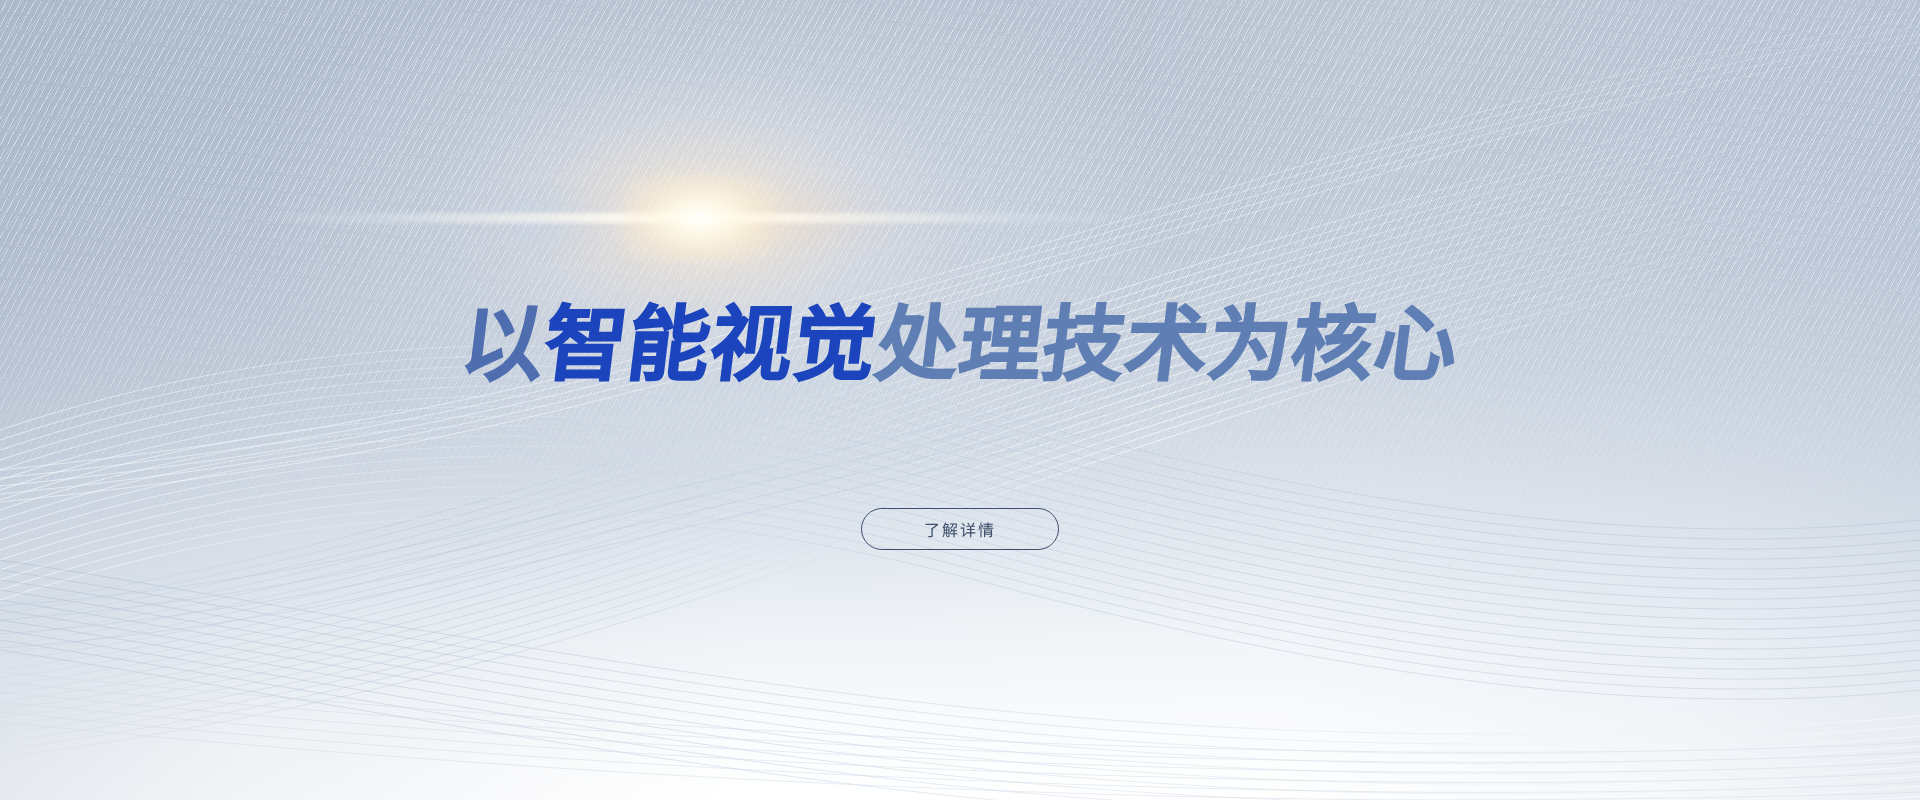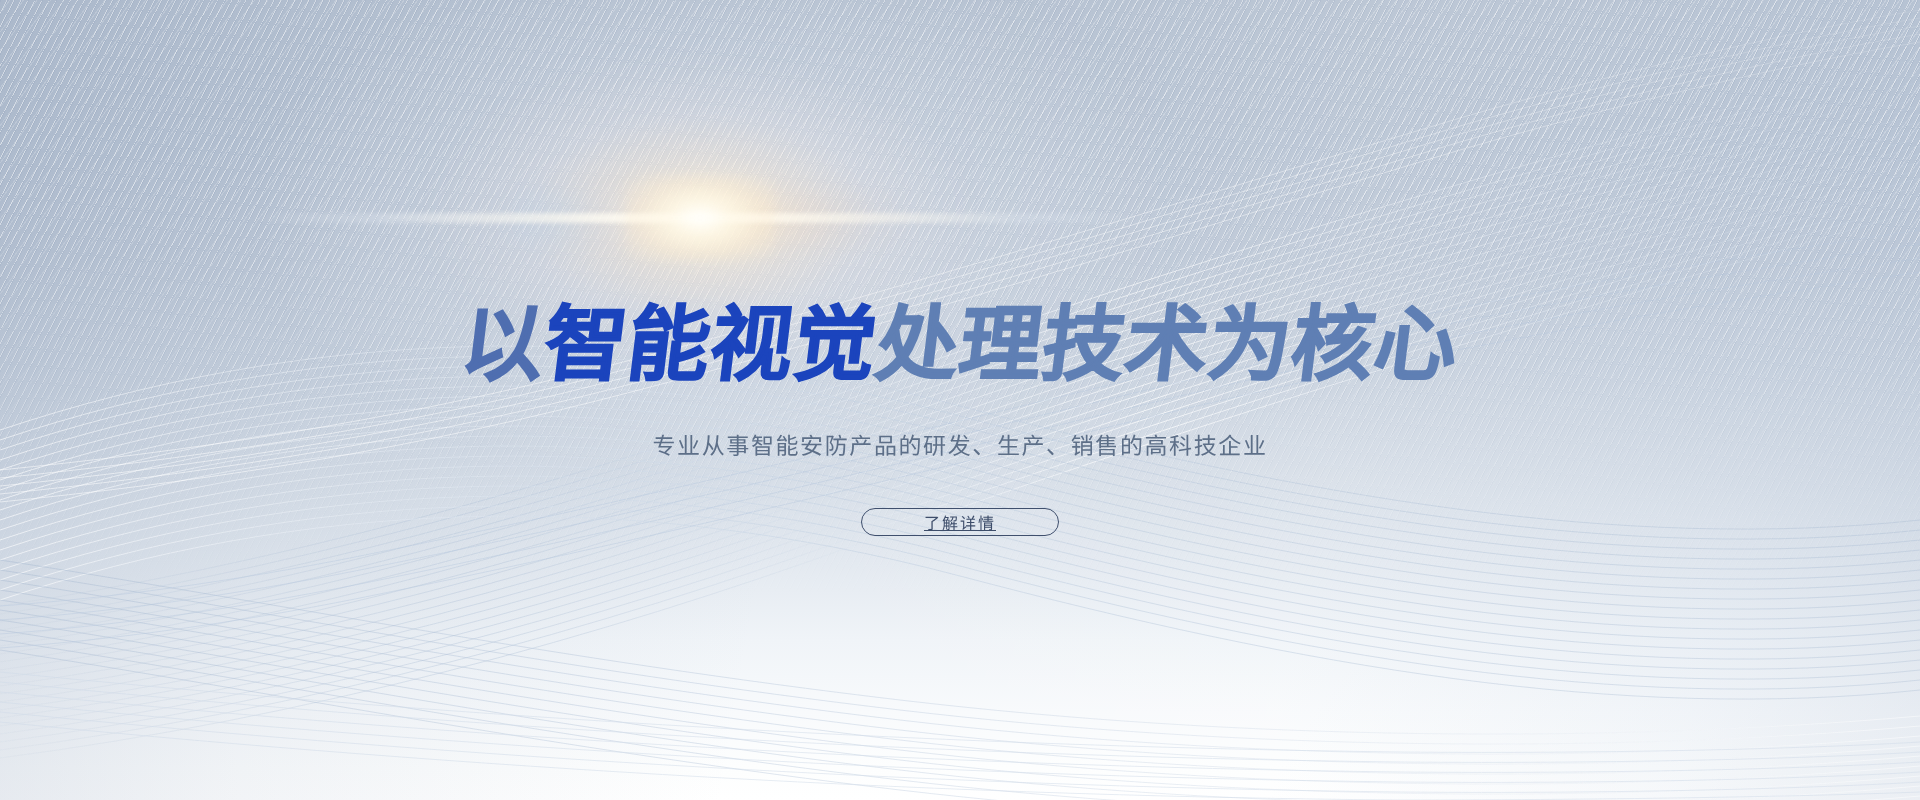"专业从事智能安防产品的研发、生产、销售的高科技企业" p.subtitle { html: <p>专业从事智能安防产品的研发、生产、销售的高科技企业</p> -> none }
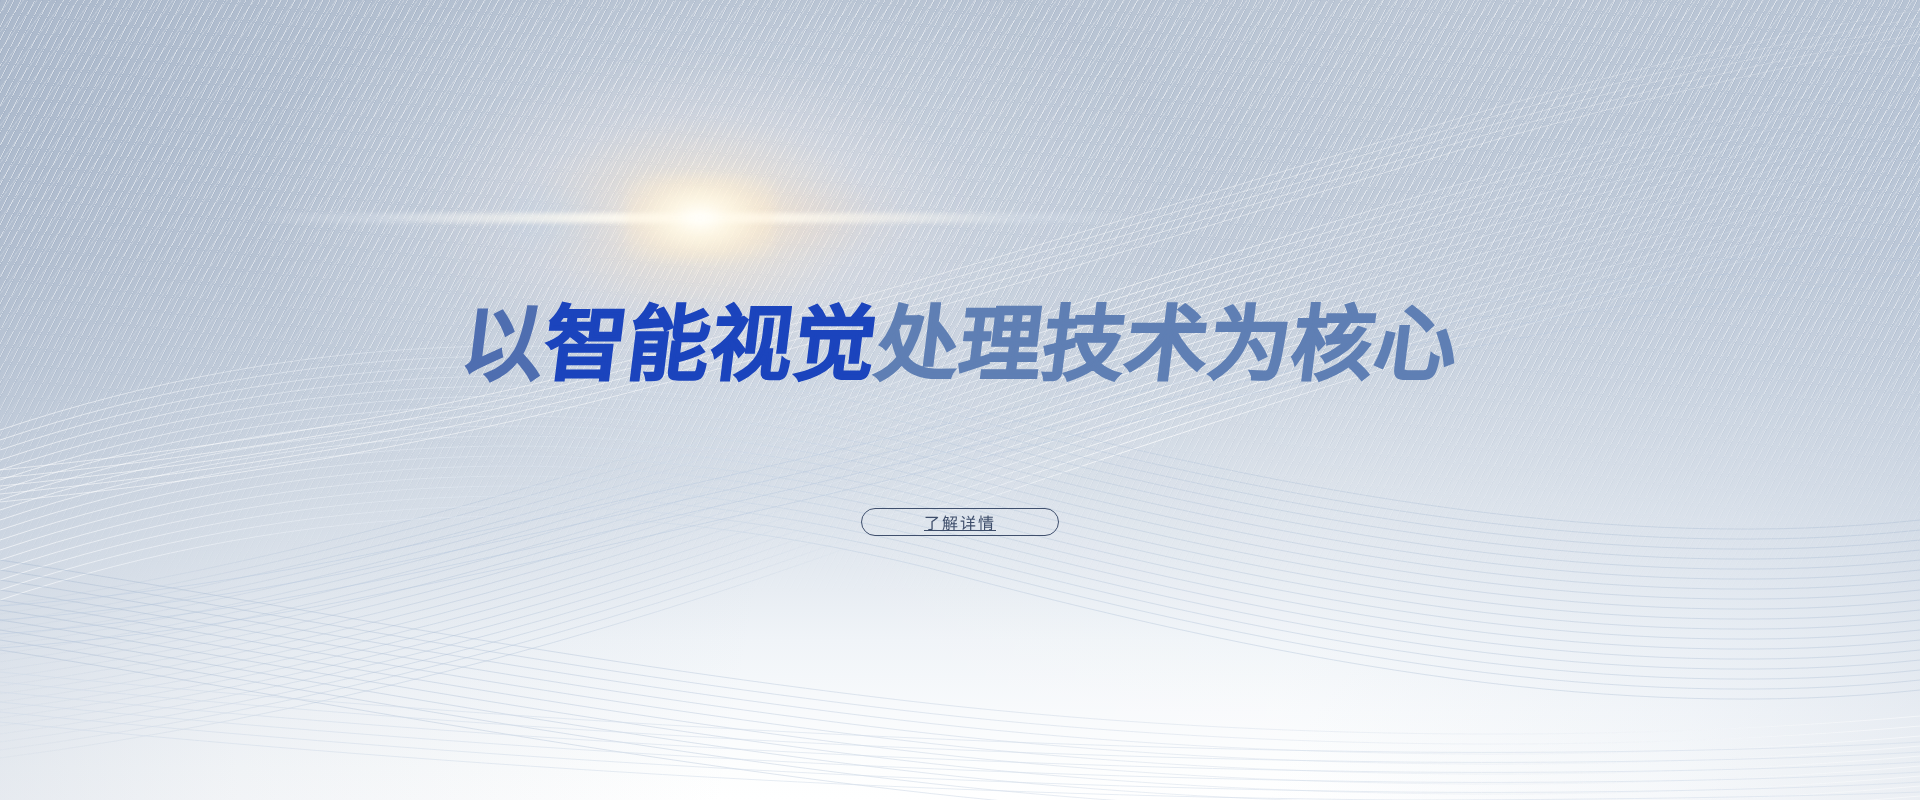"了解详情" .cta { height: 28px -> 42px; text-decoration: underline -> none }
